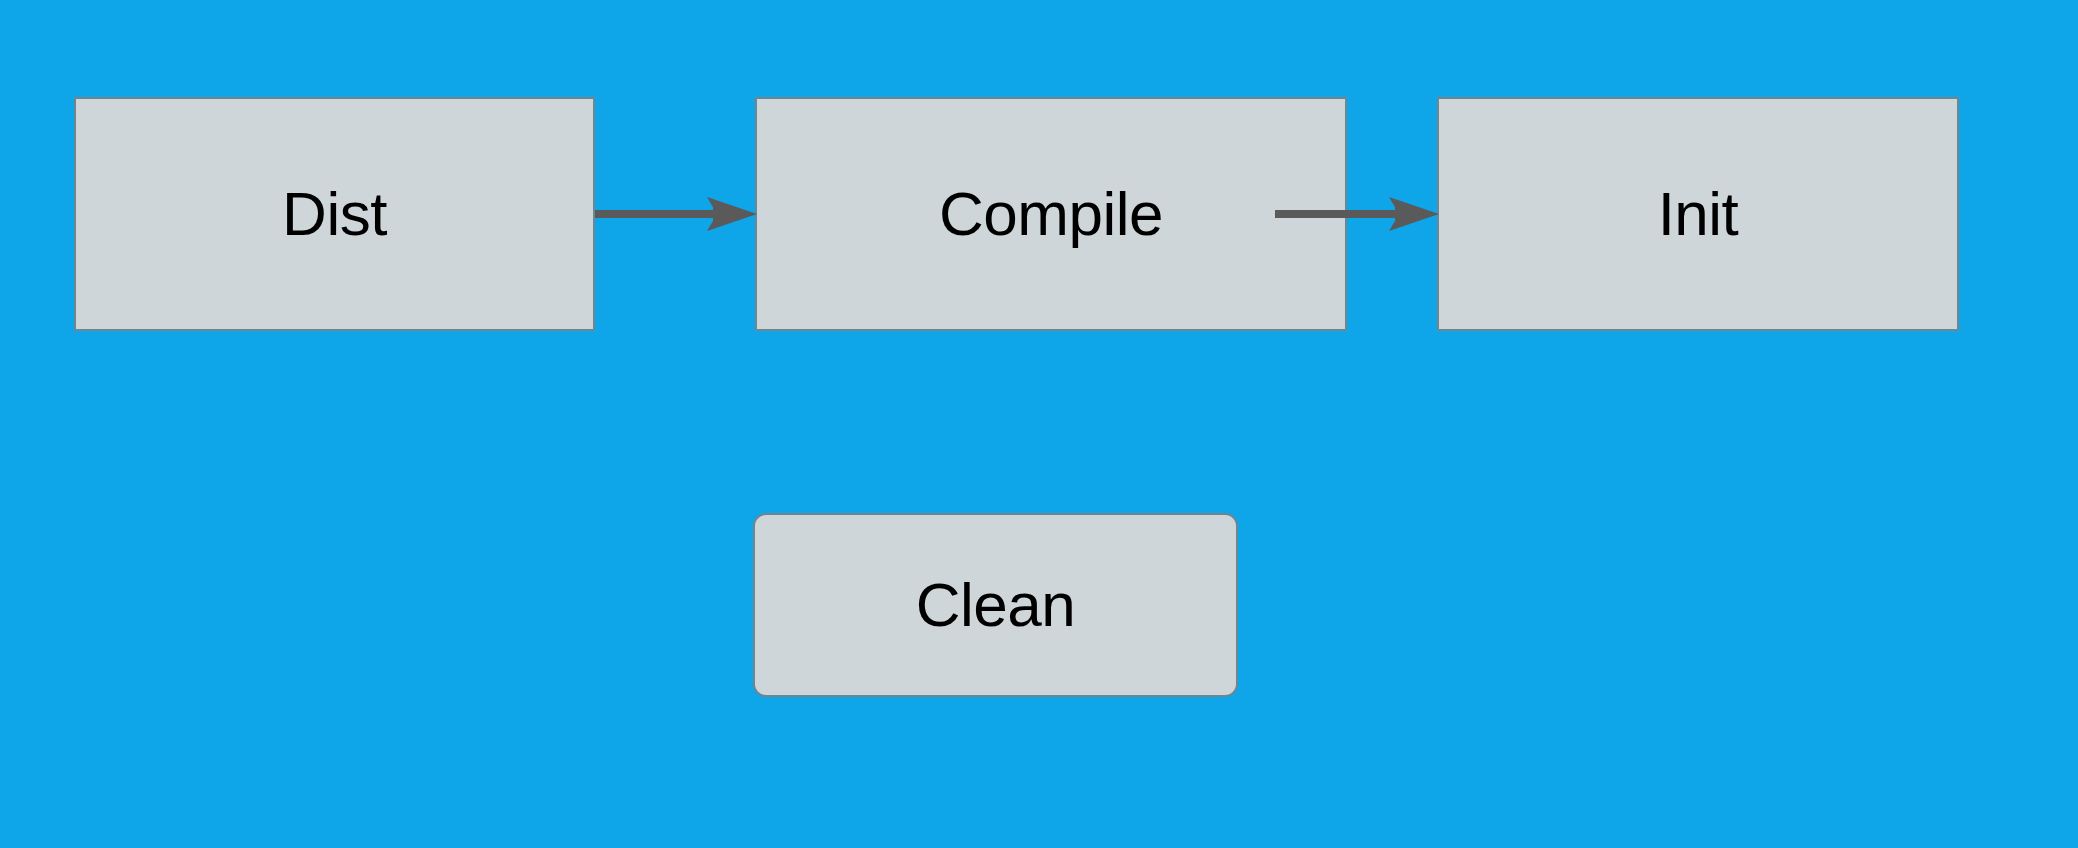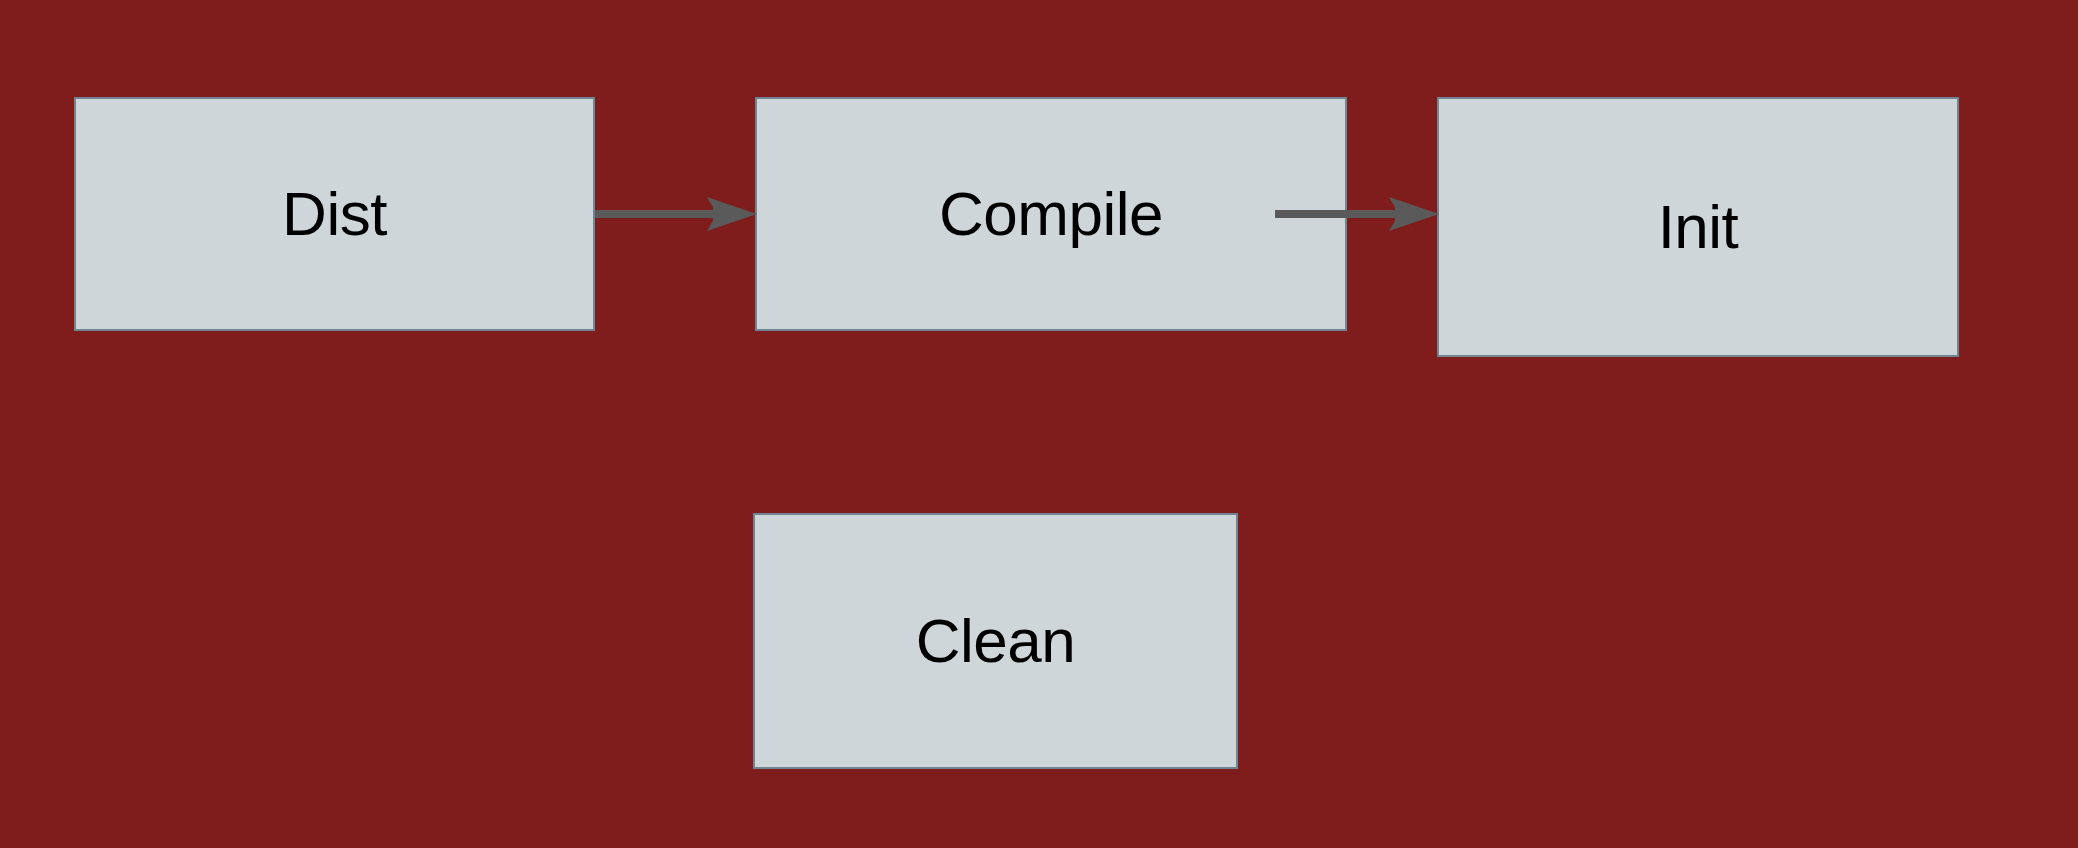"Dist" #diagram-canvas { background: #7f1d1d -> #0ea5e9 }
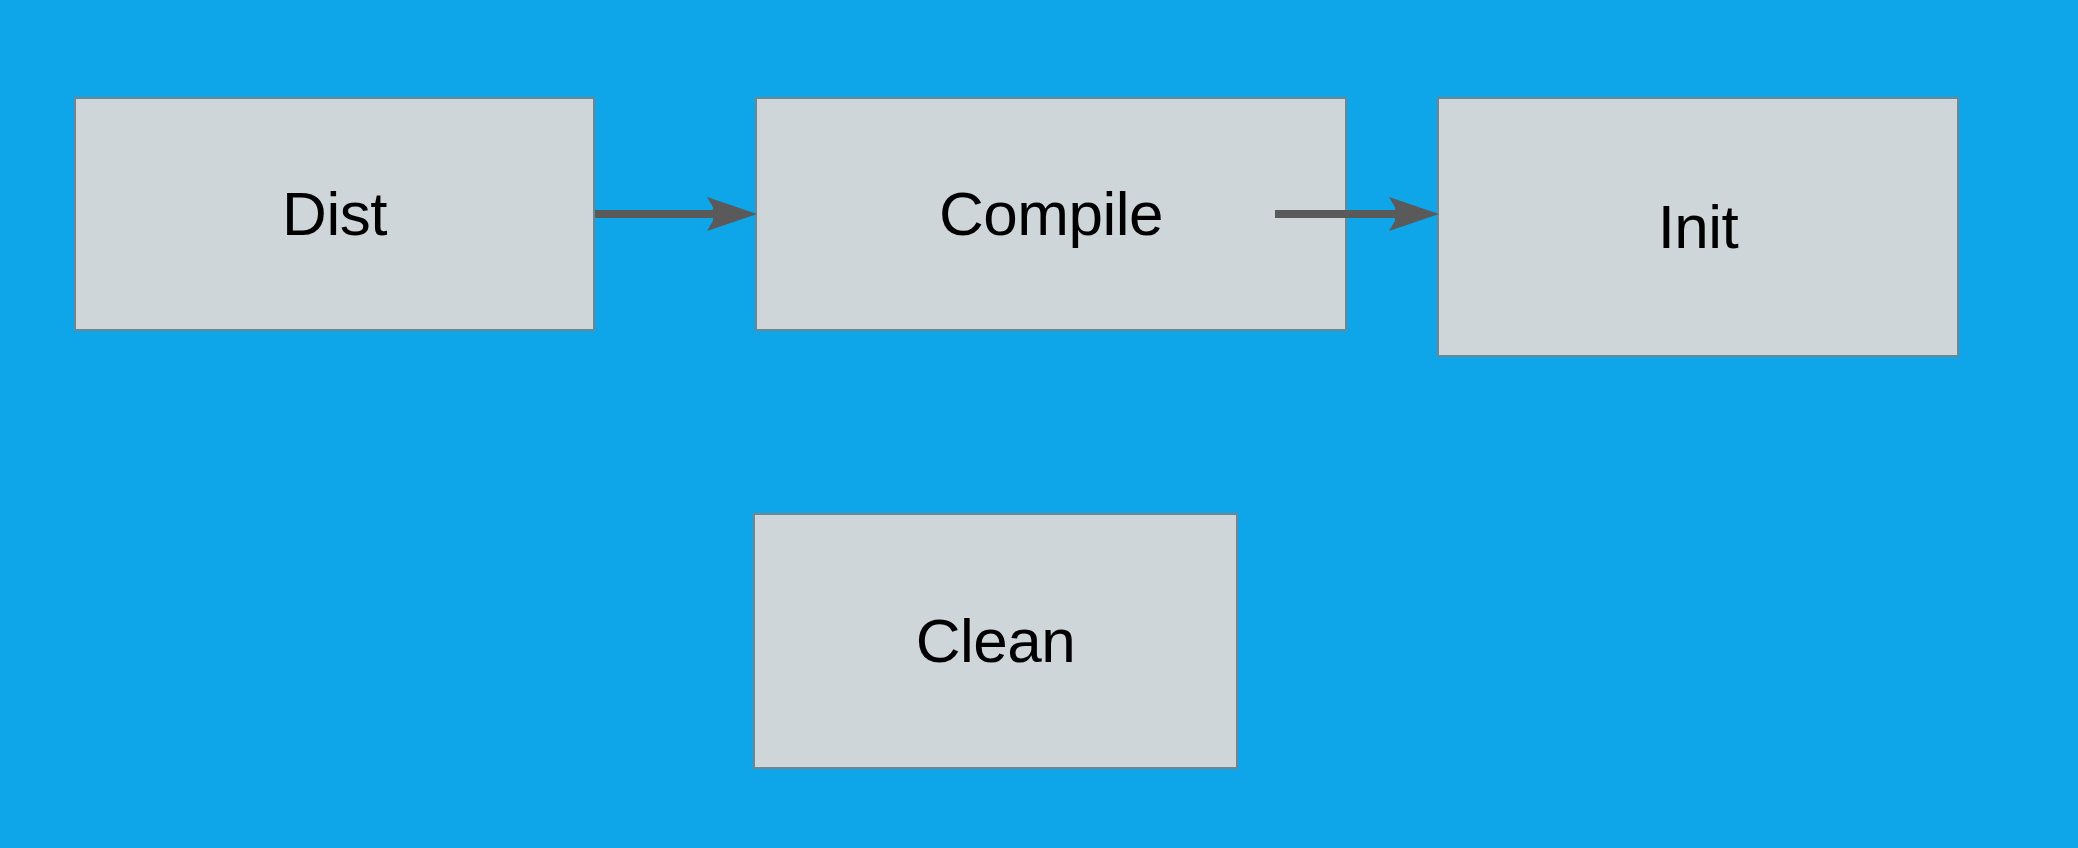"Init" #node-init { height: 260px -> 234px }
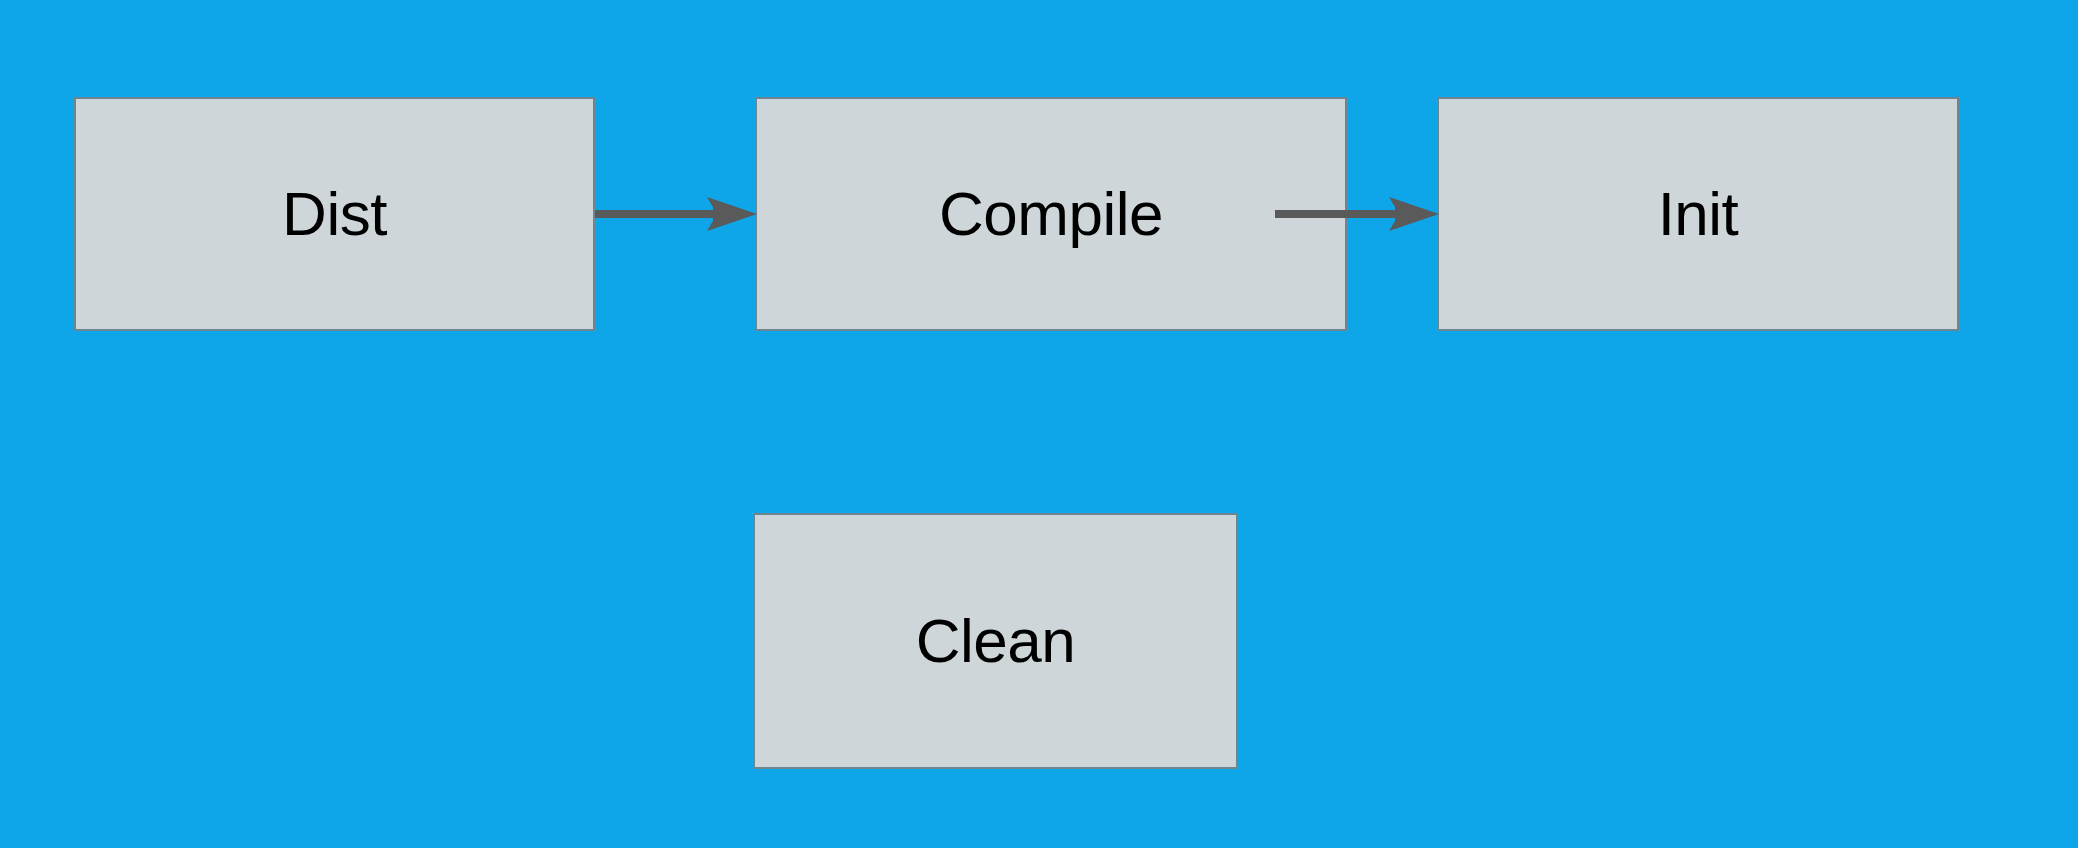"Clean" #node-clean { border-radius: none -> 13px; height: 256px -> 184px }
